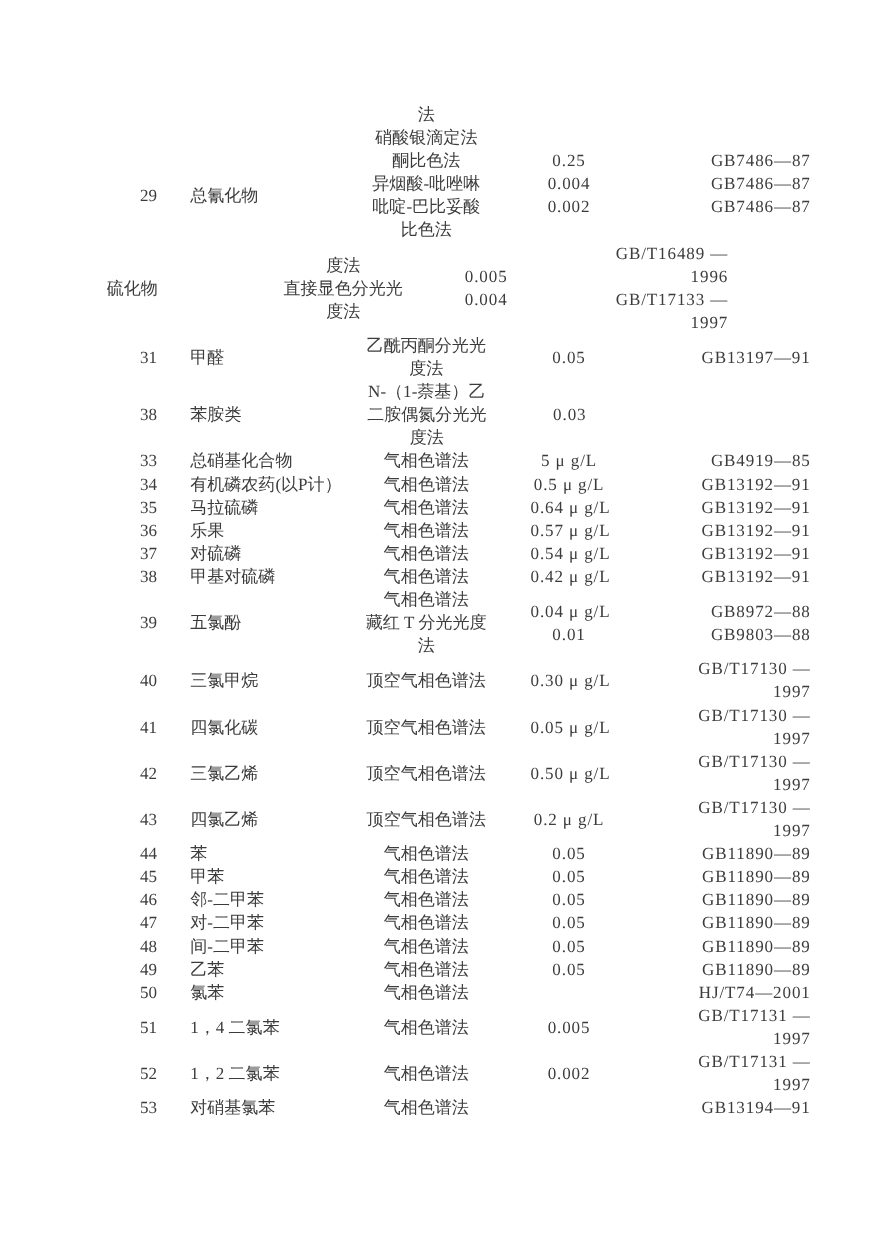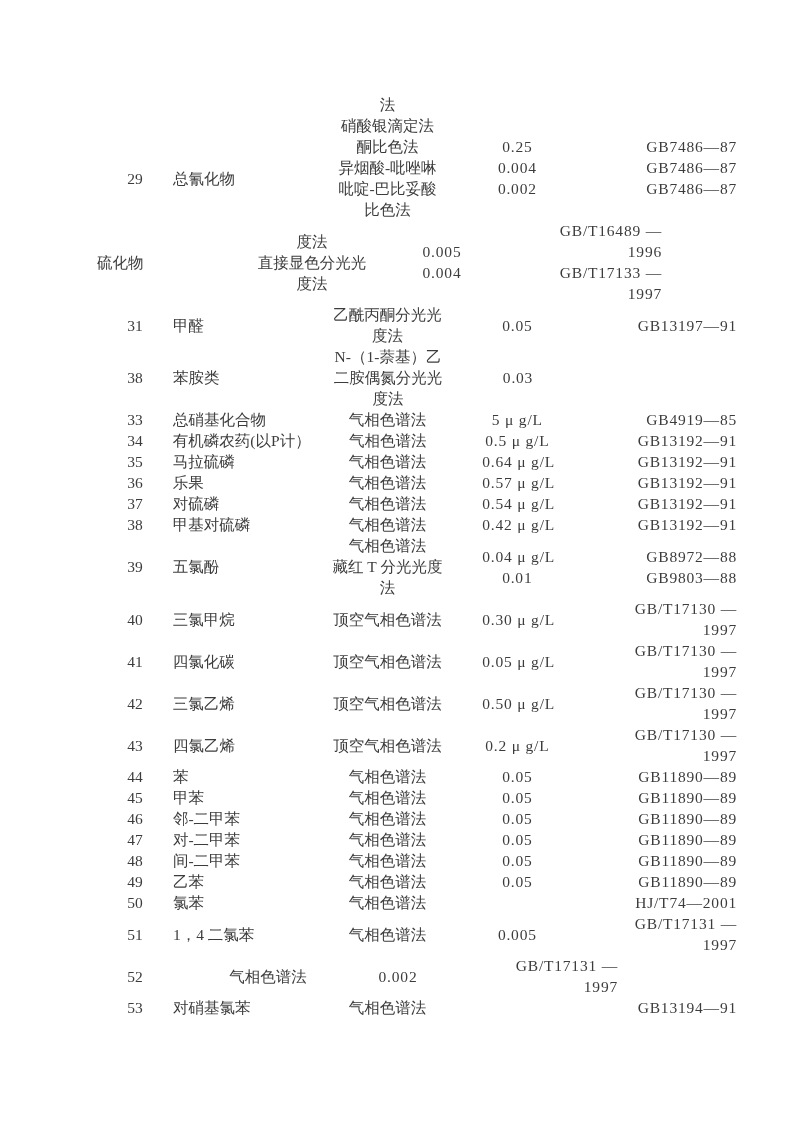"1，2 二氯苯" div.cell { html: none -> <div> <div>1，2 二氯苯</div> </div> }
